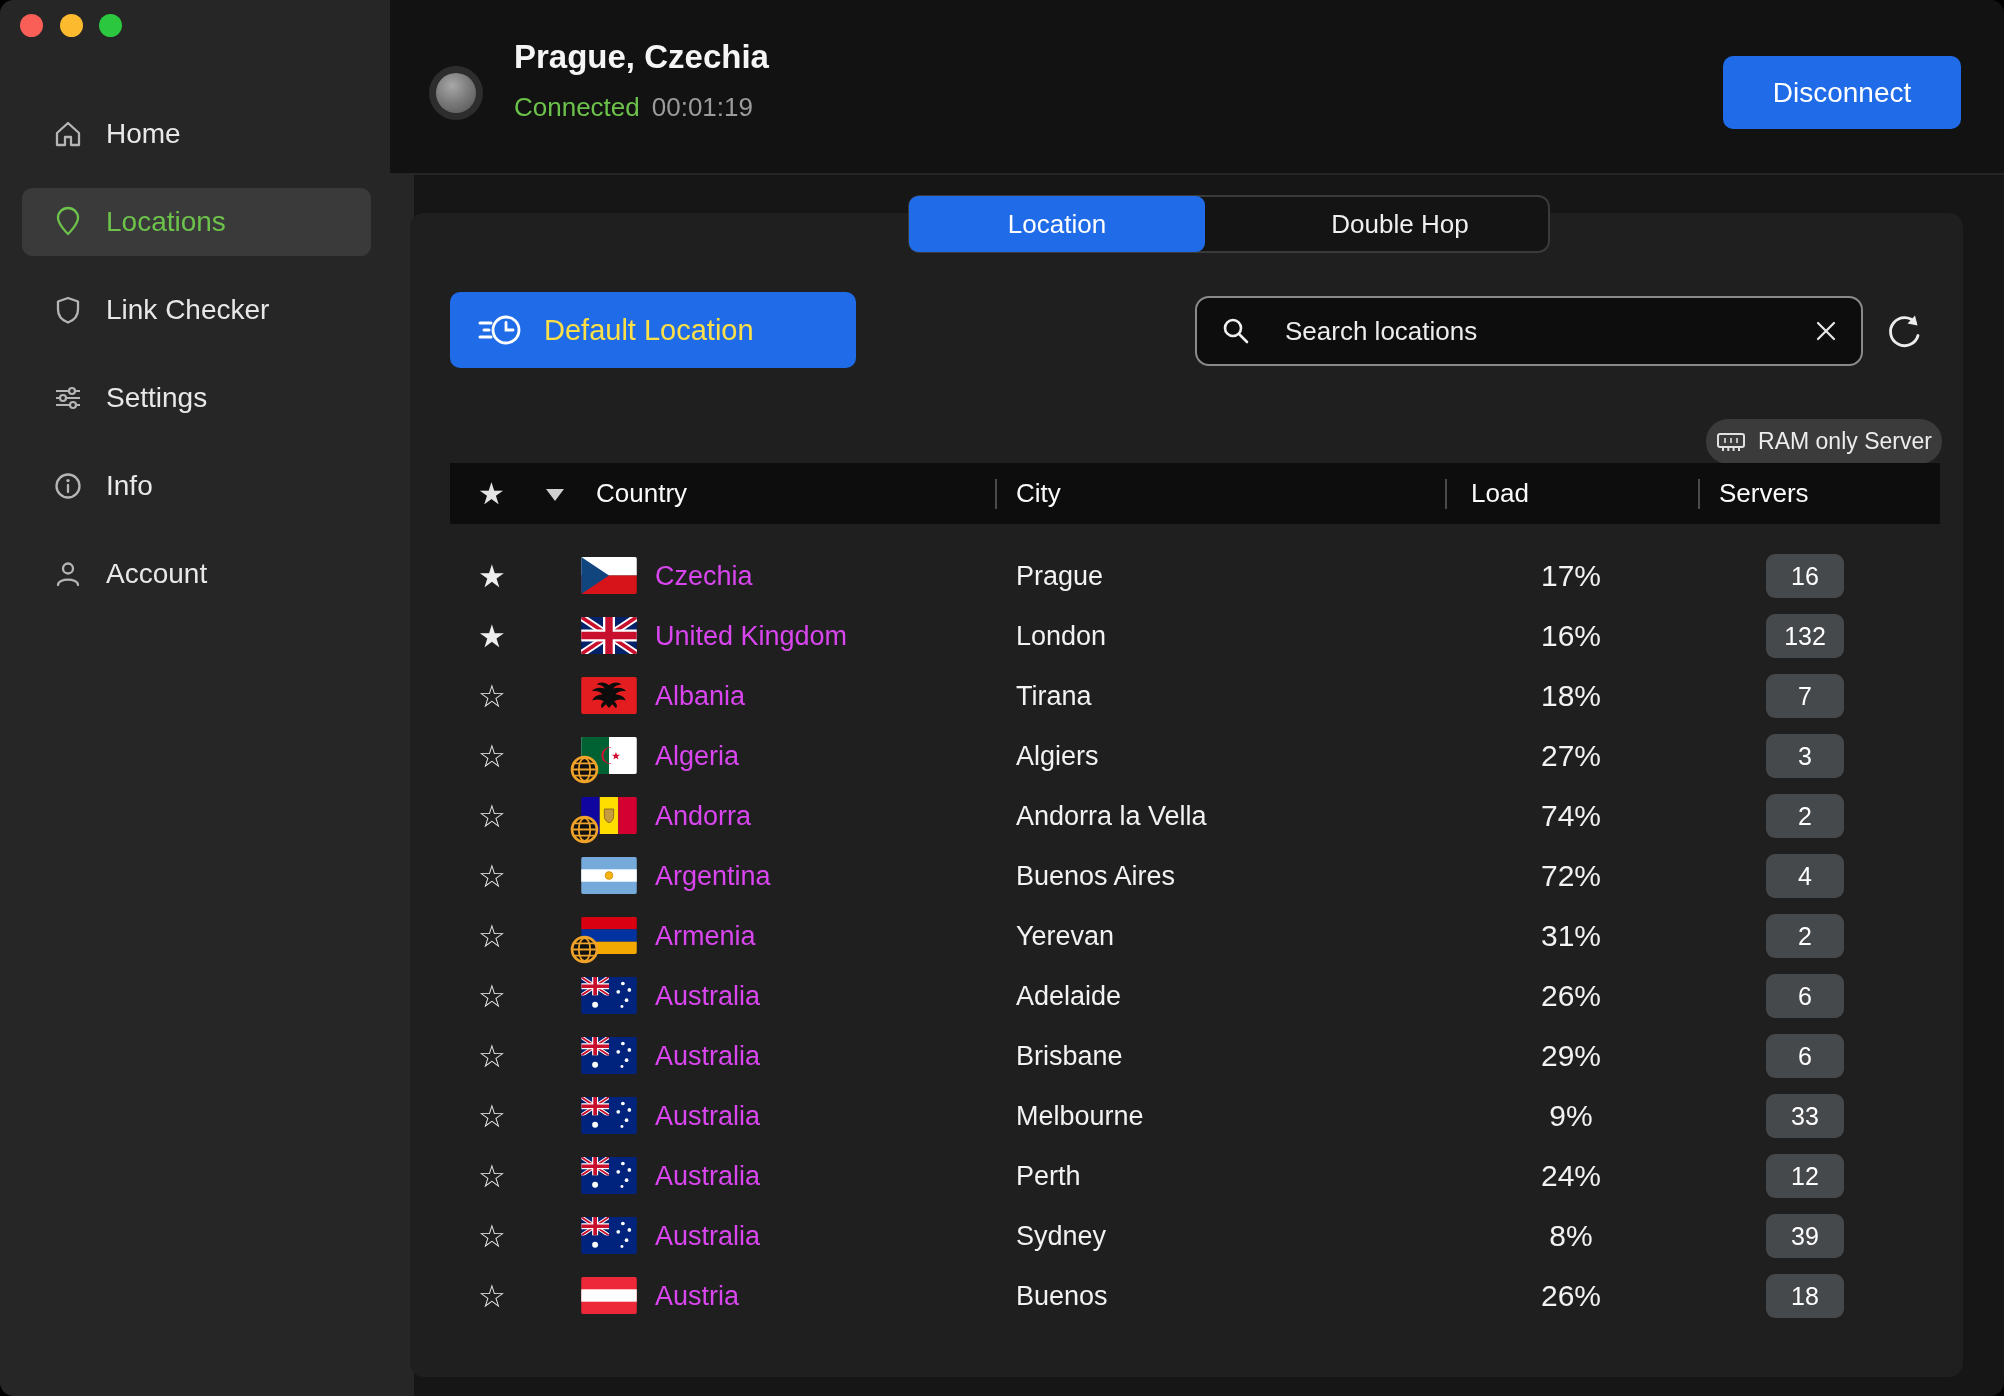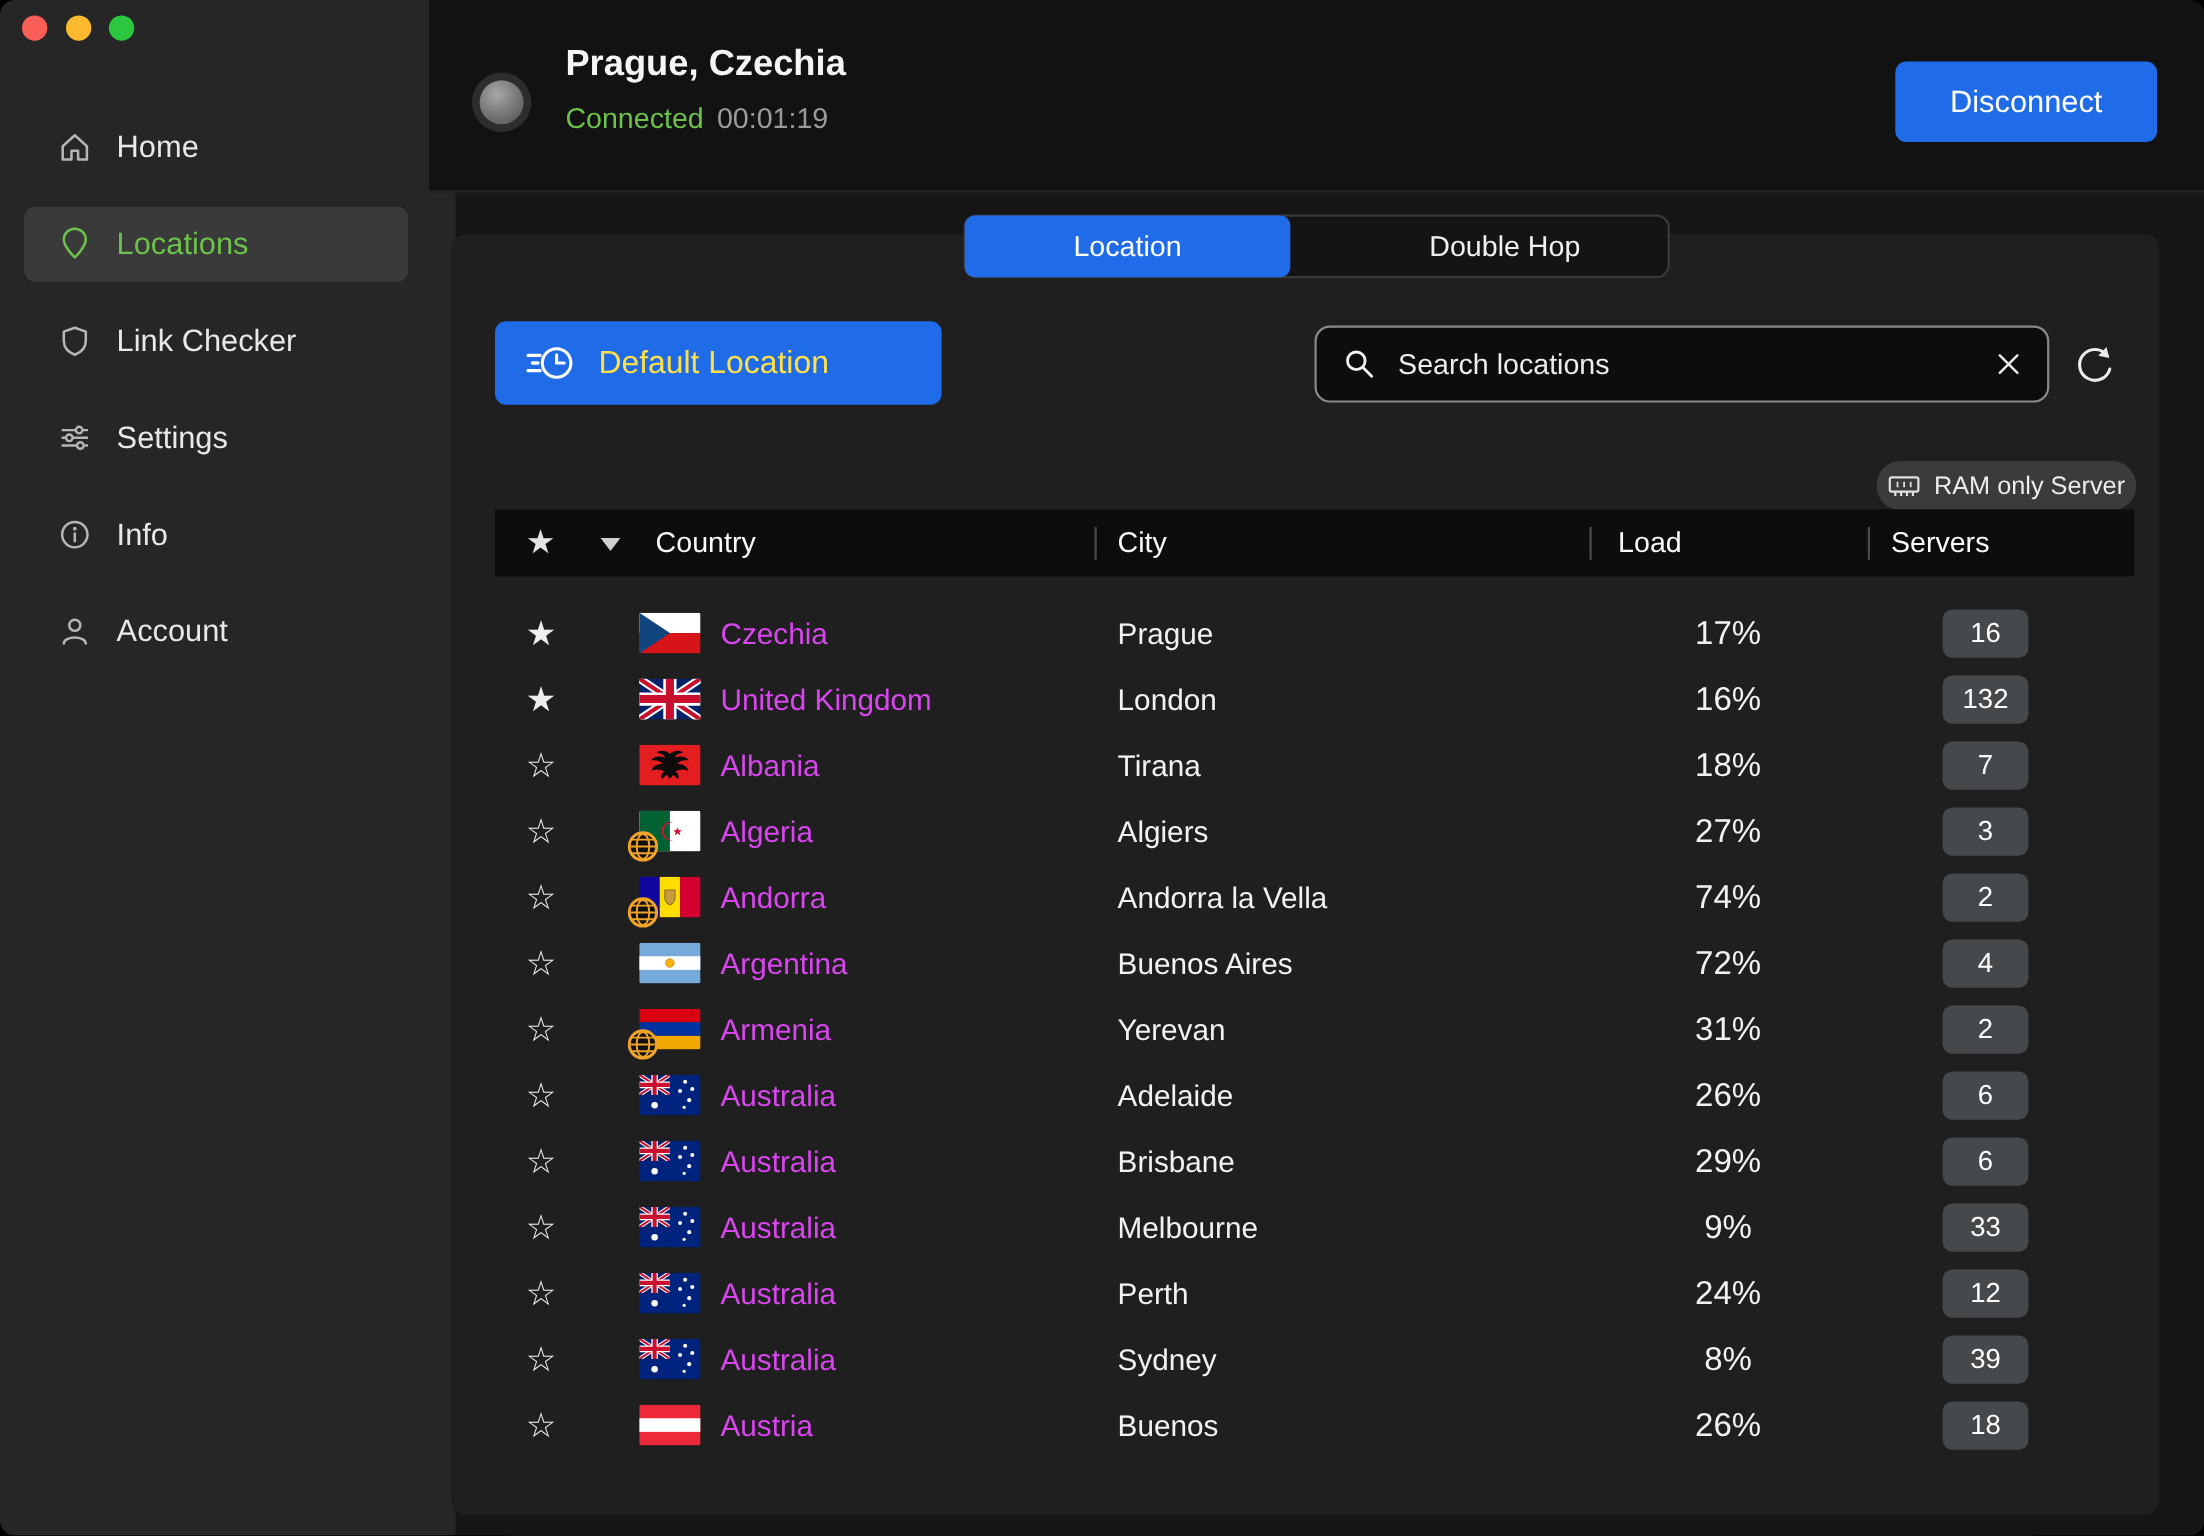"Location" .tabgroup { left: 876px -> 908px }
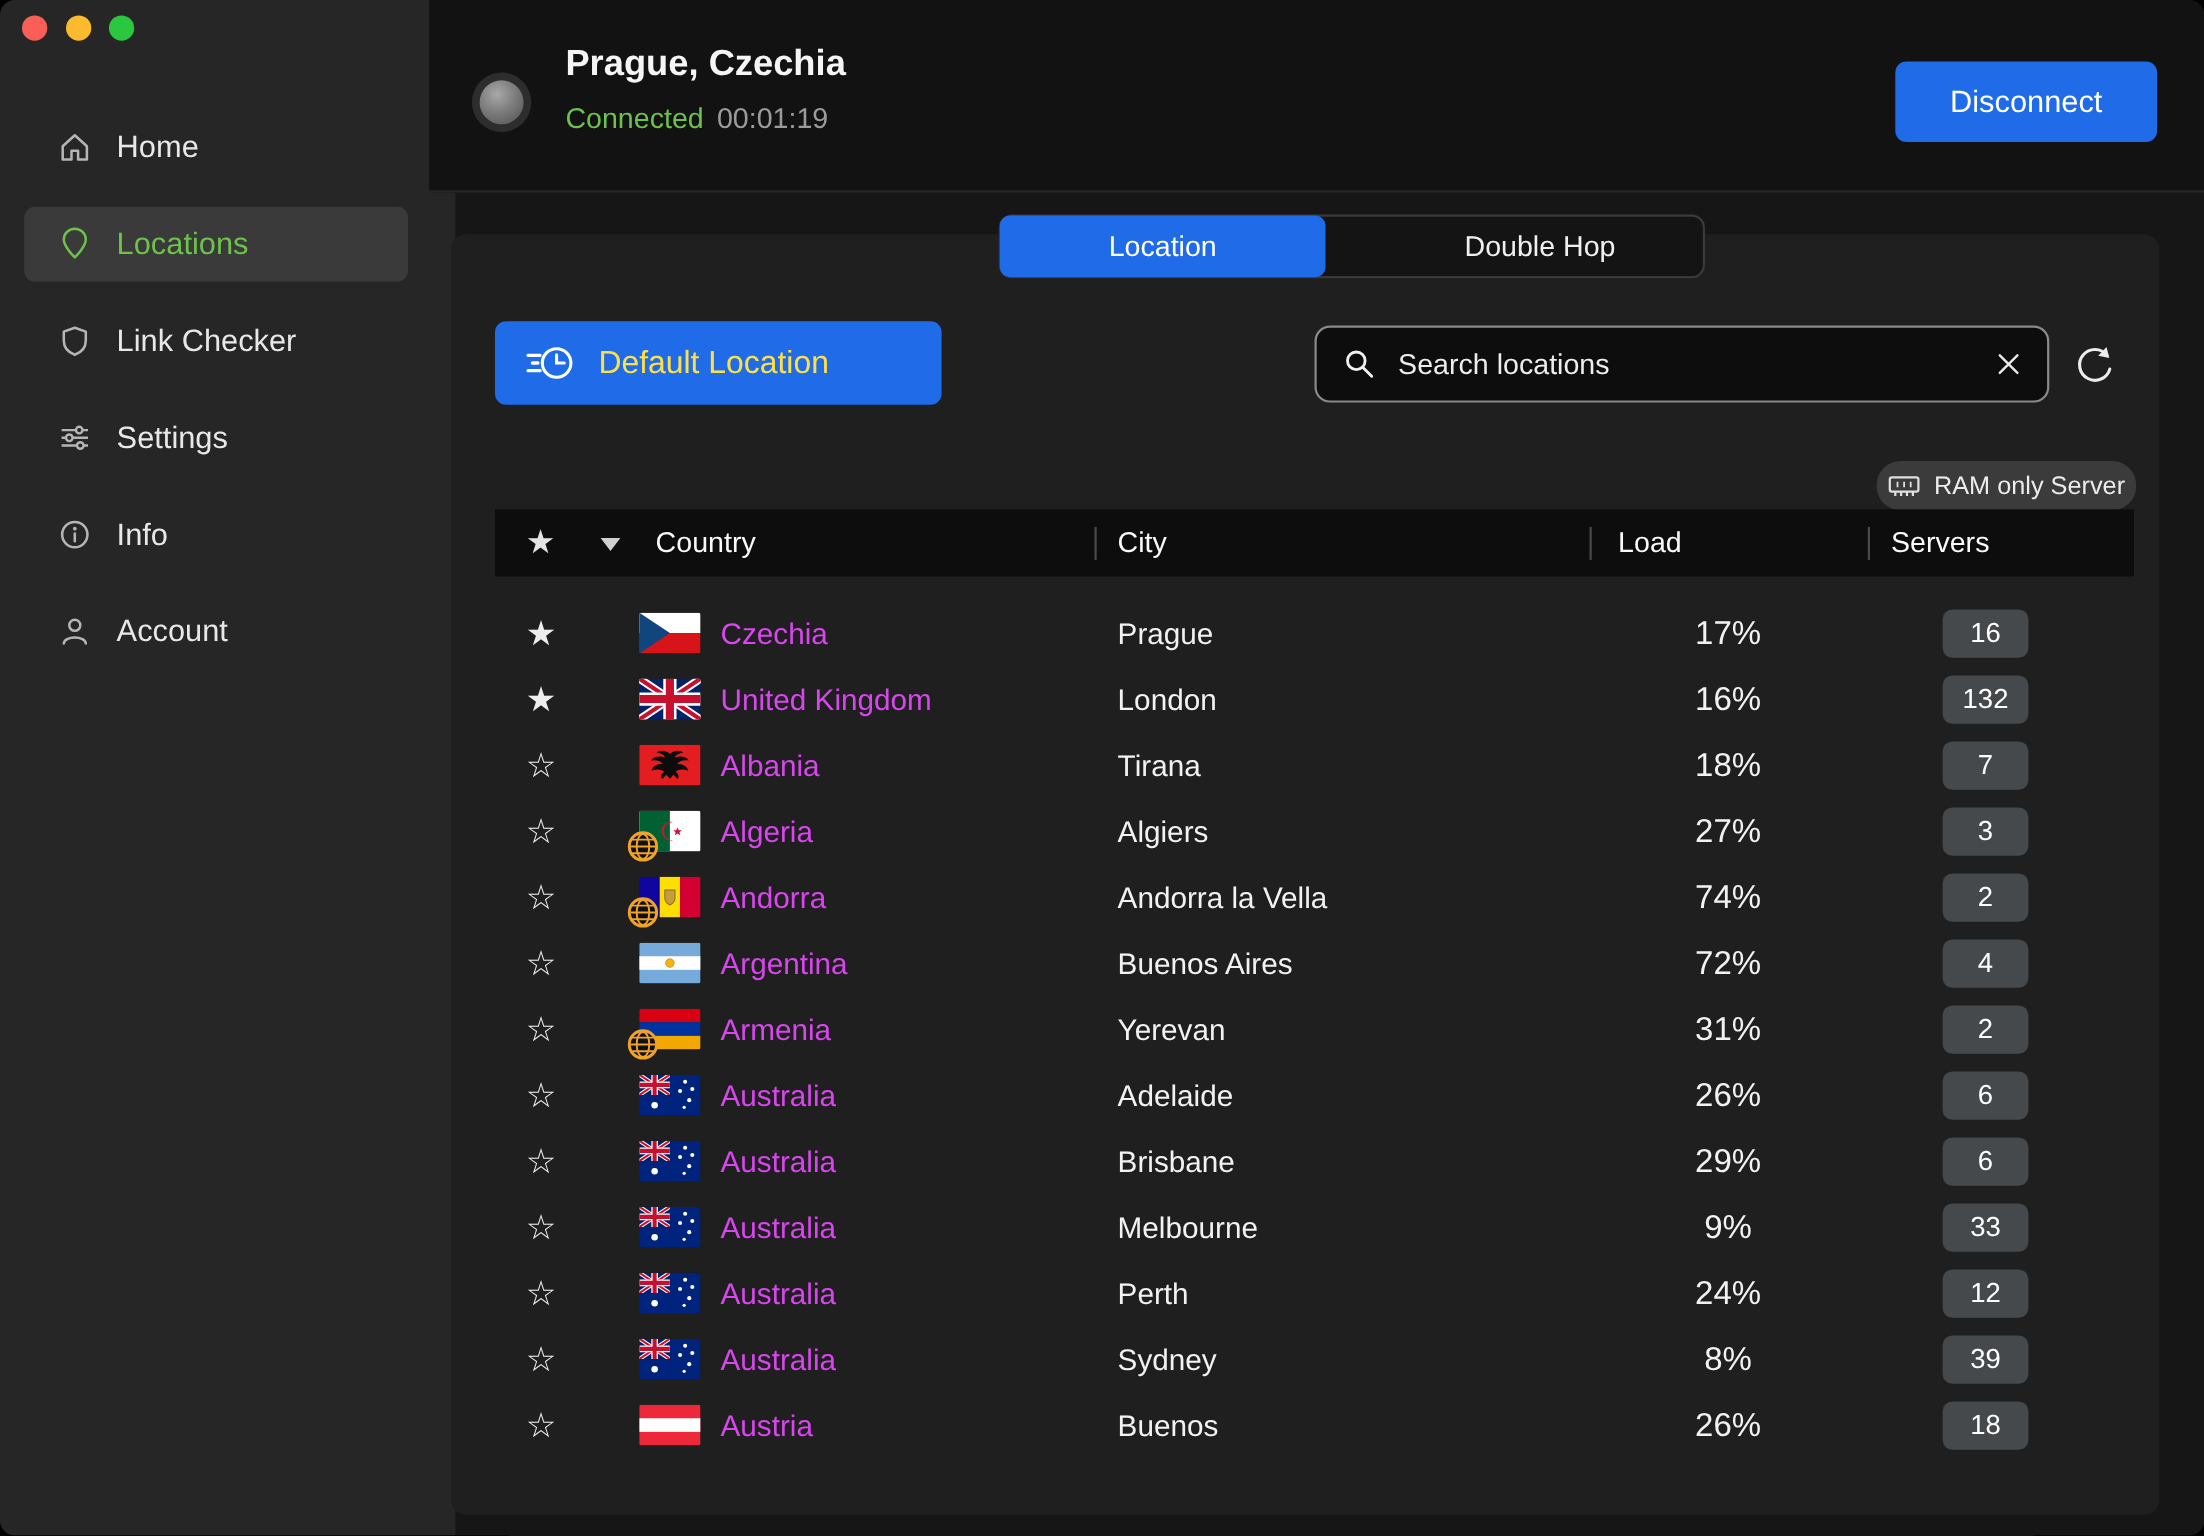"Search locations" .searchbox input { margin-left: 18px -> 32px }
